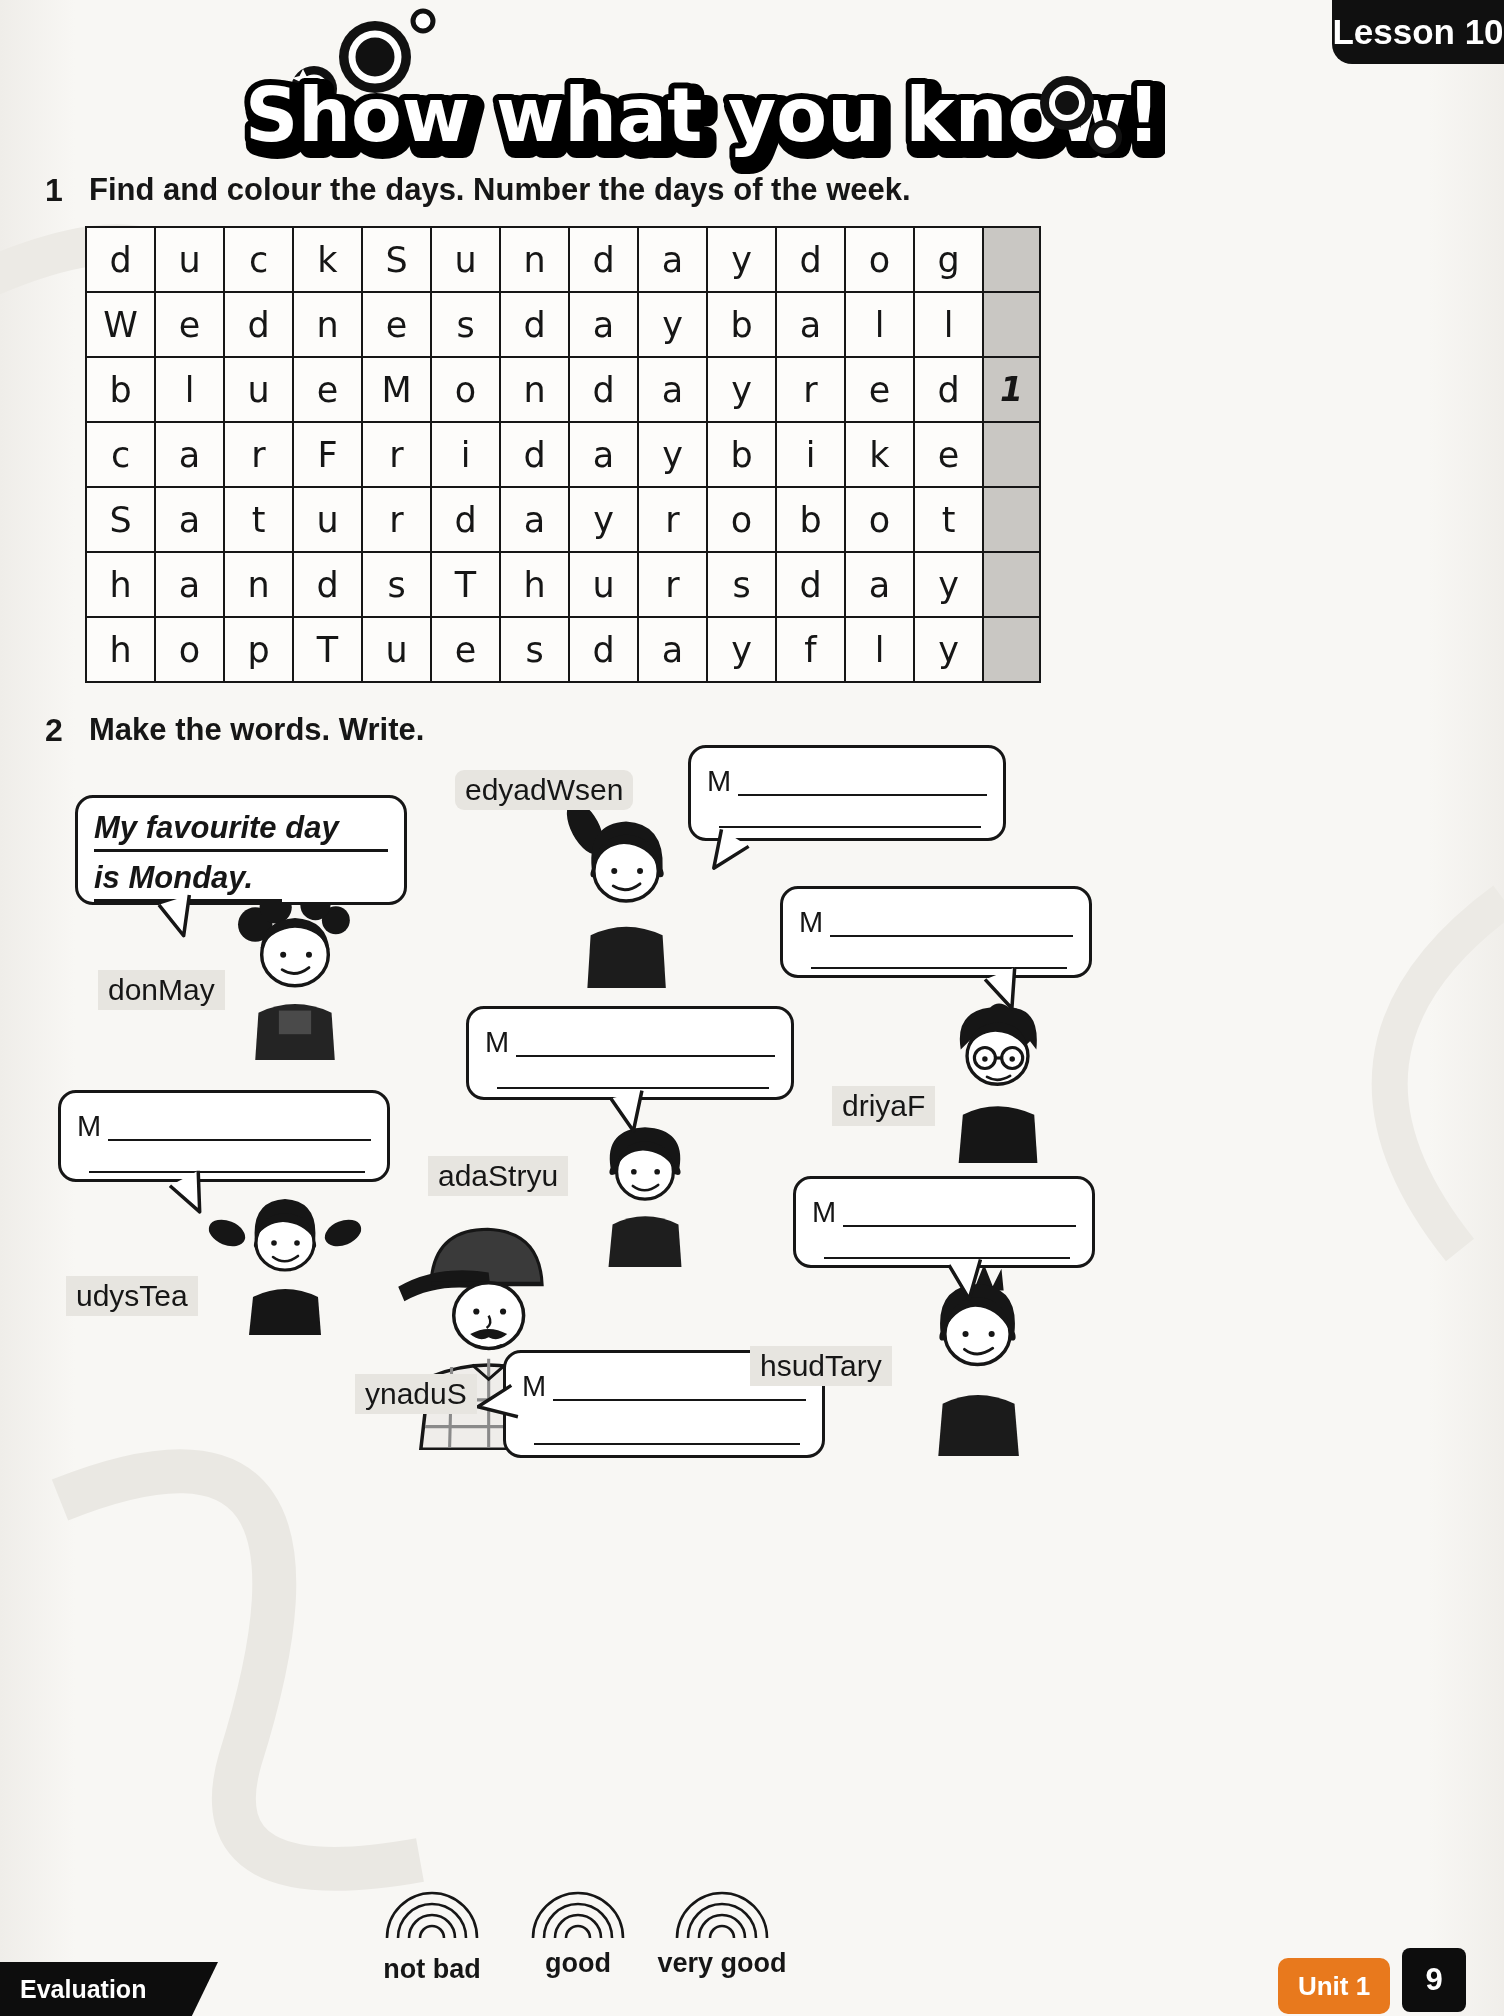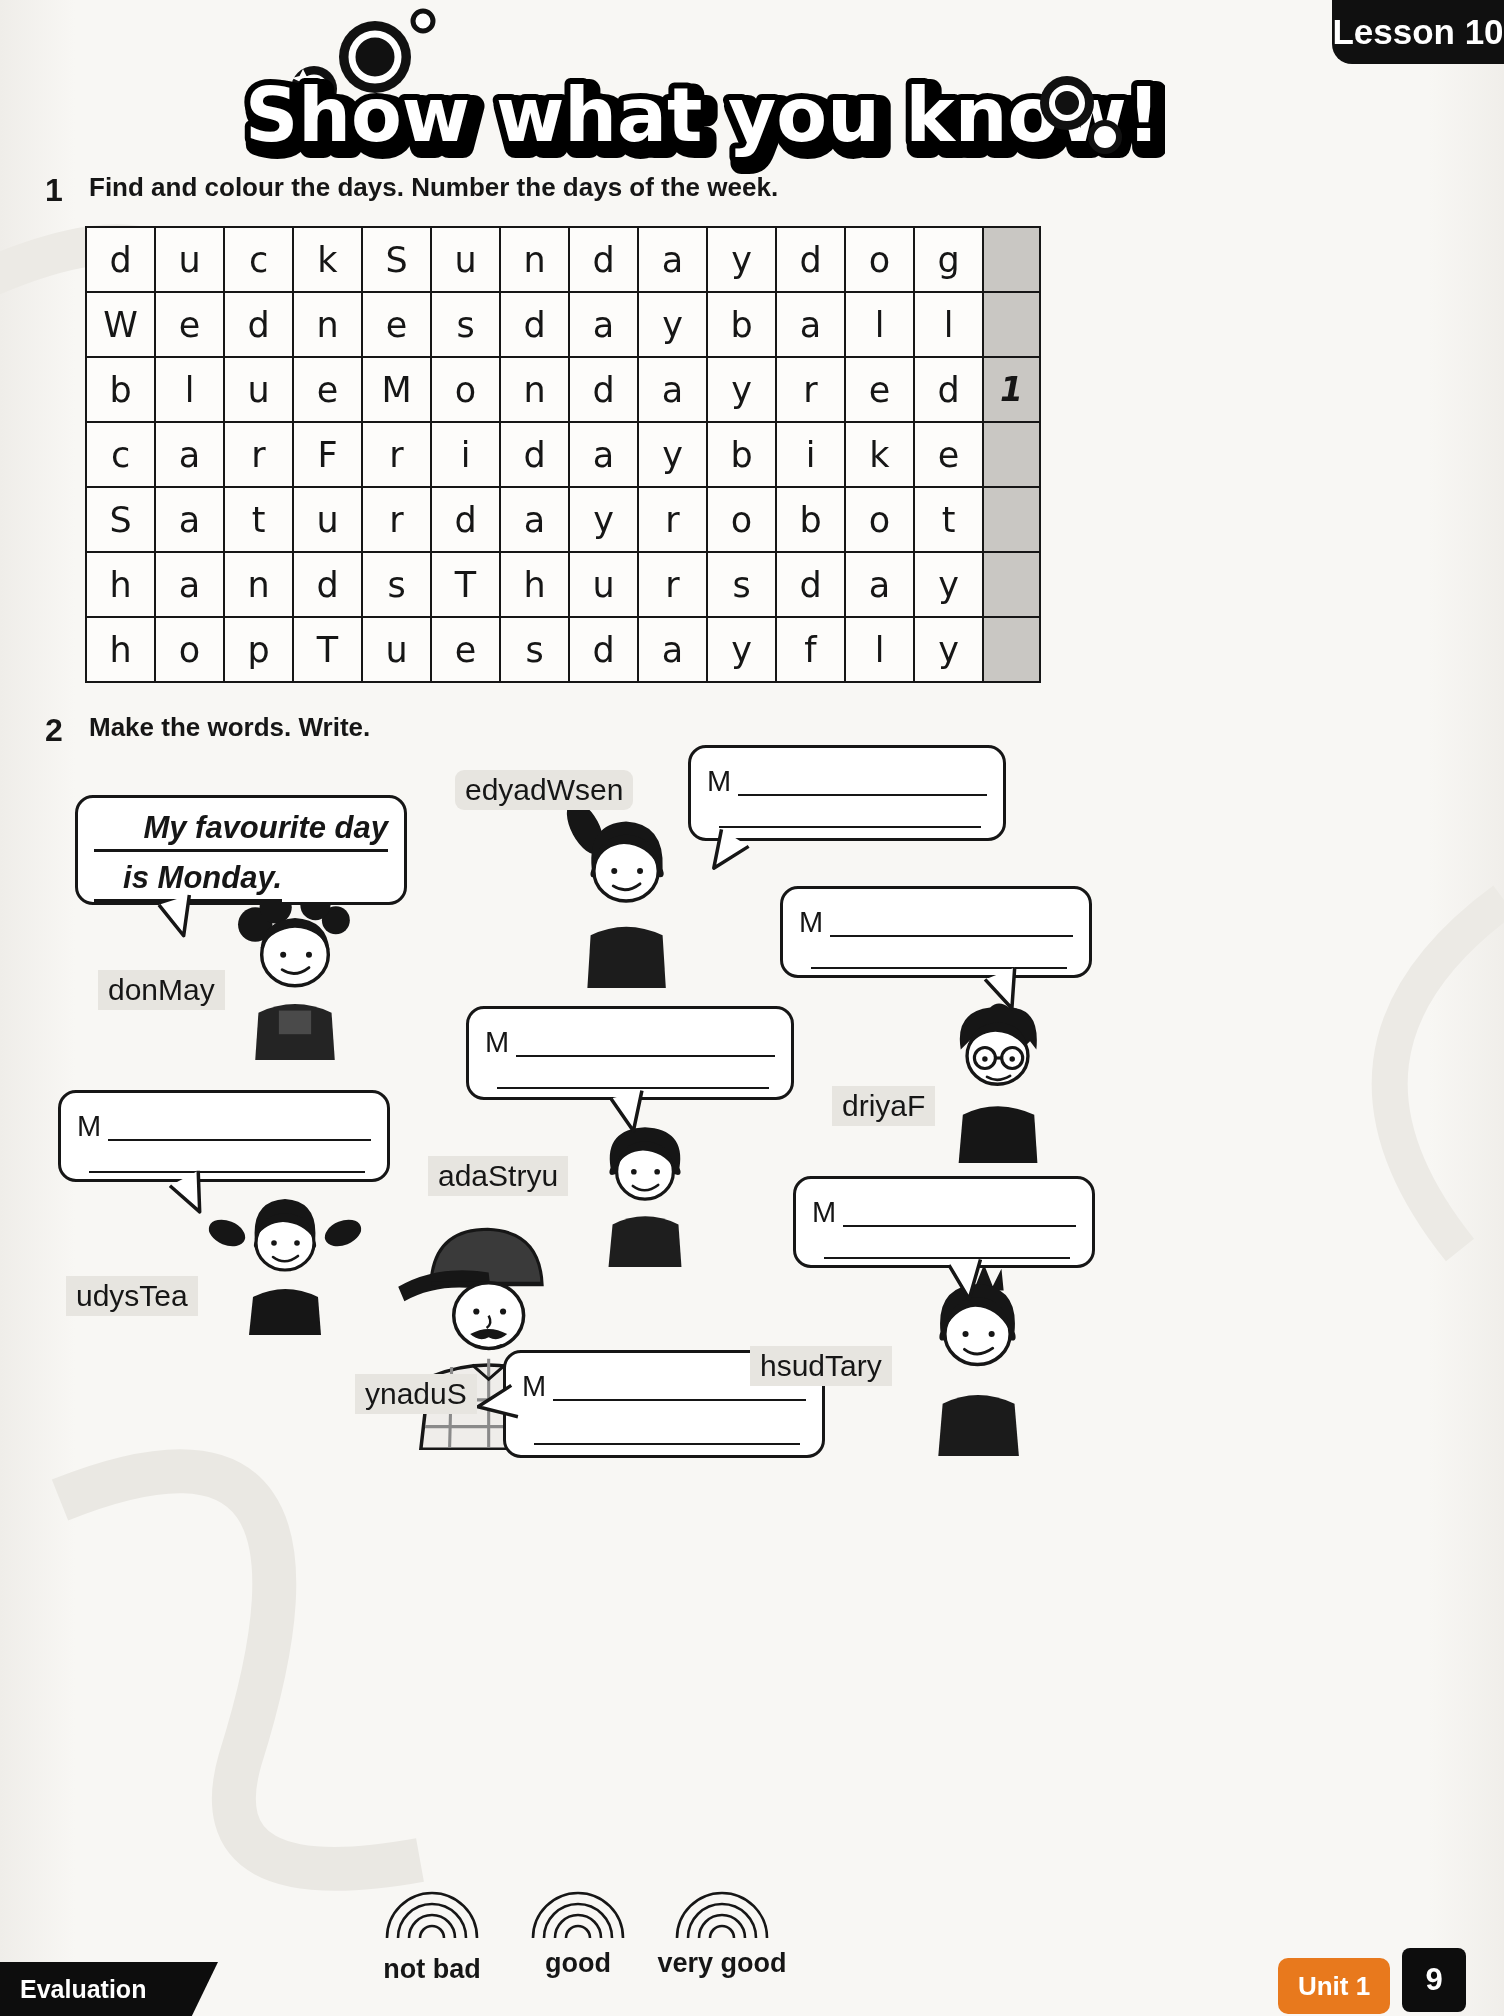"Find and colour the days." .act-instr { font-size: 26px -> 31px }
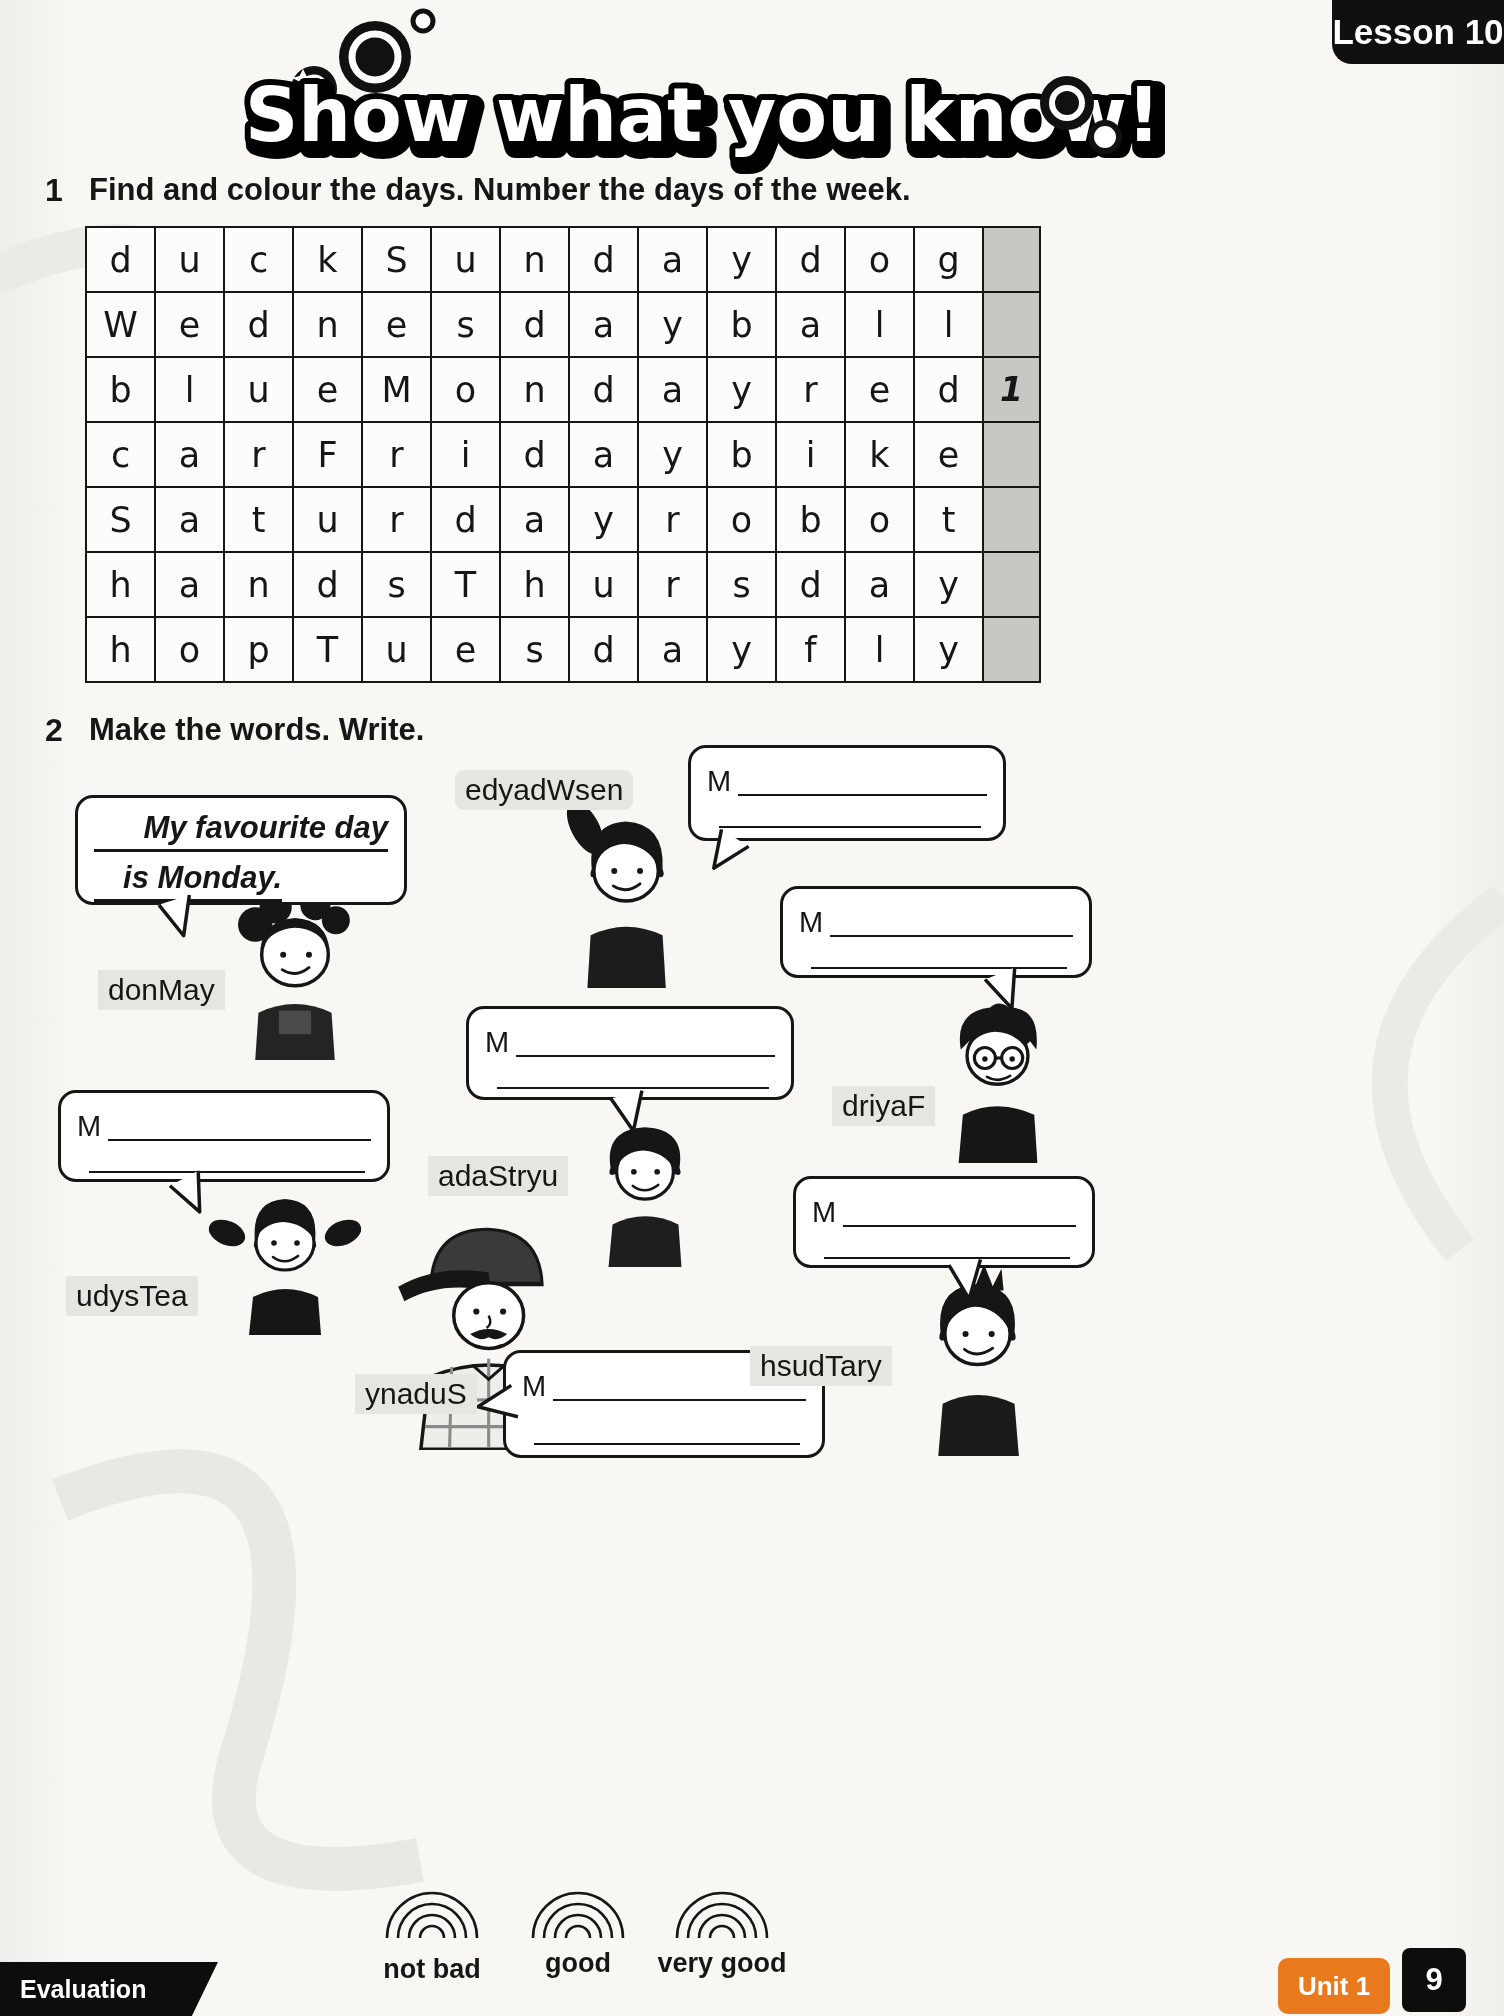"My favourite day" .ex-line1,.ex-line2 { text-align: right -> none }
